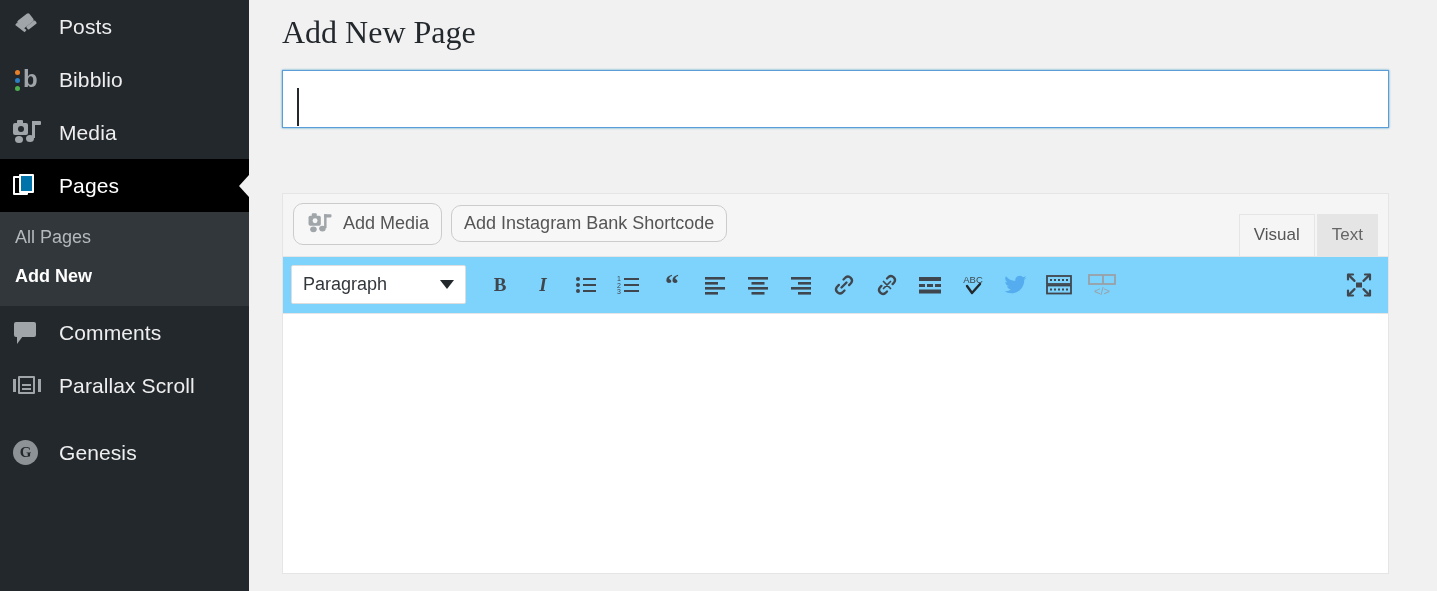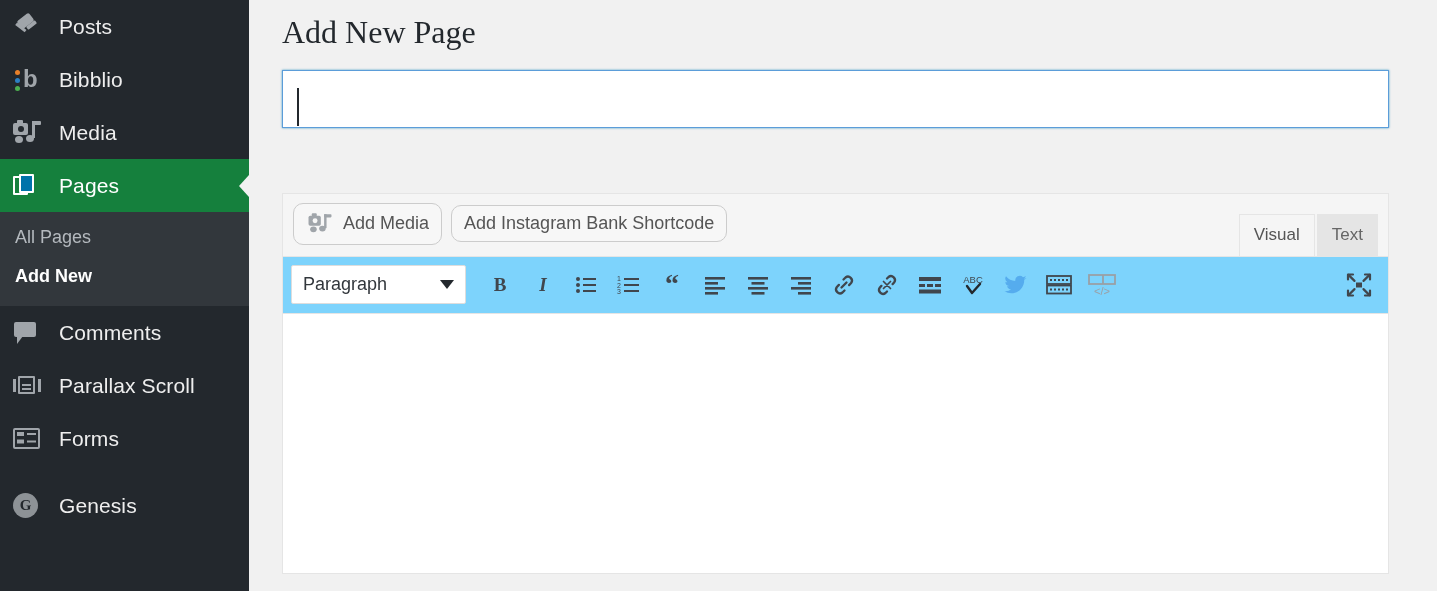"Pages" .menu-item.active { background: #15803d -> #000000 }
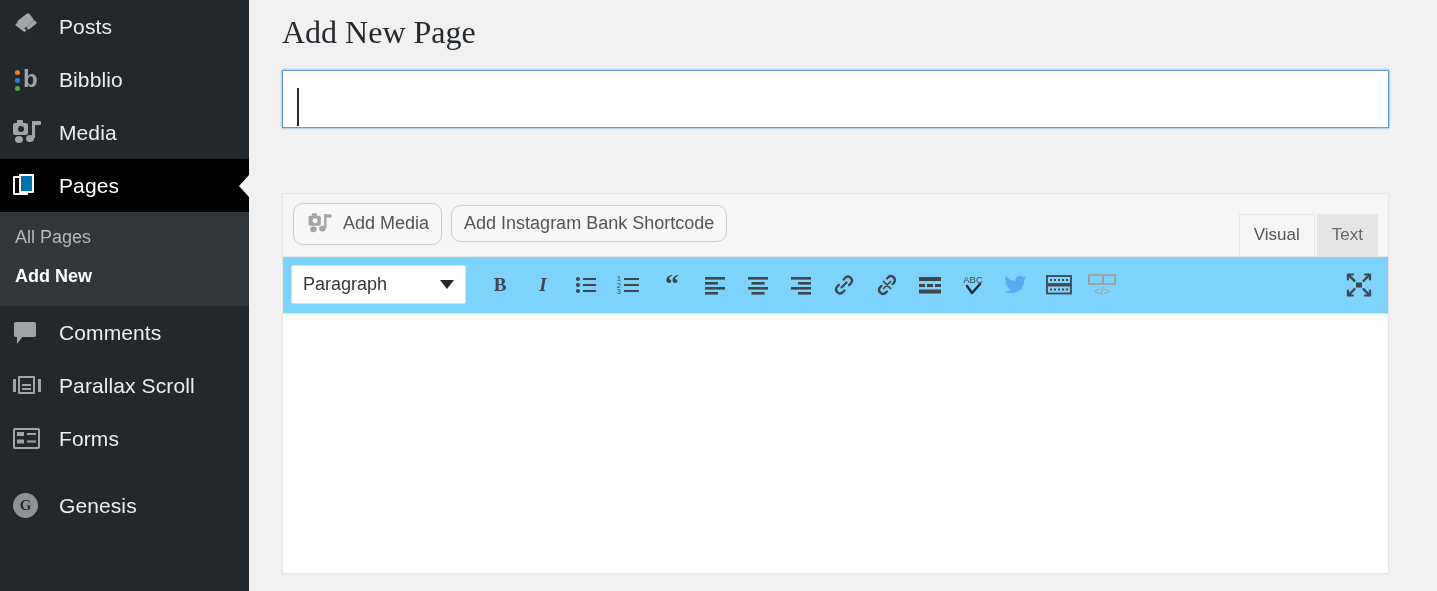"Forms" div.menu-item { html: <div> <span> <span> <span></span> <span></span> <span></span> </span> </span> <span>Forms</span> </div> -> none }
